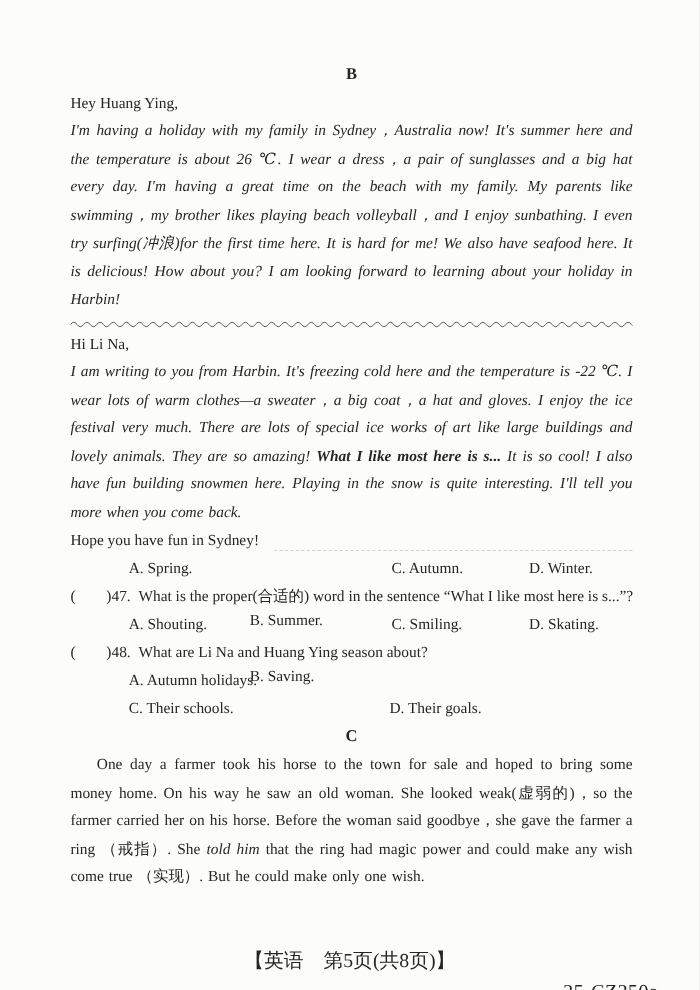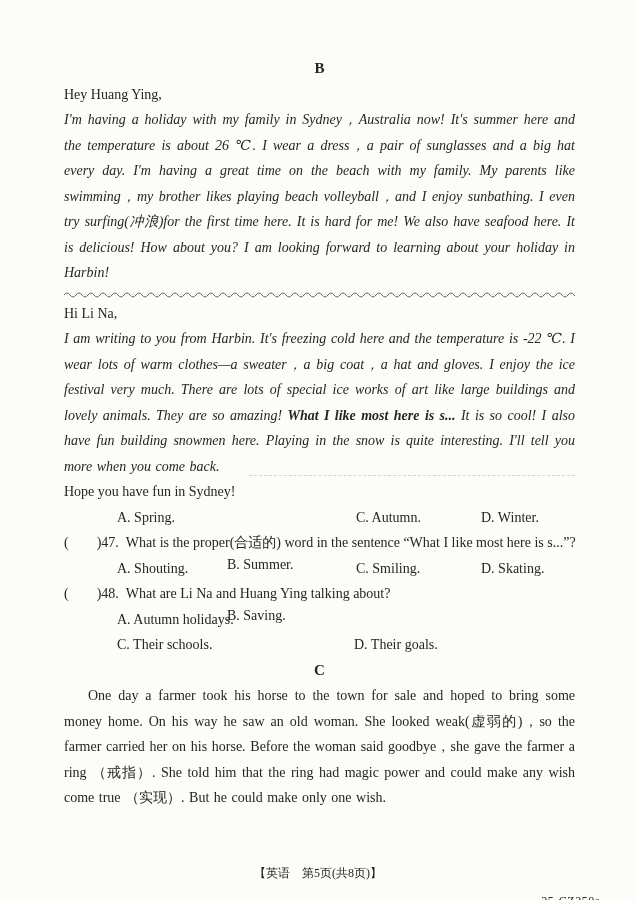"Hope you have fun in" .hope-line { align-items: flex-start -> flex-end }
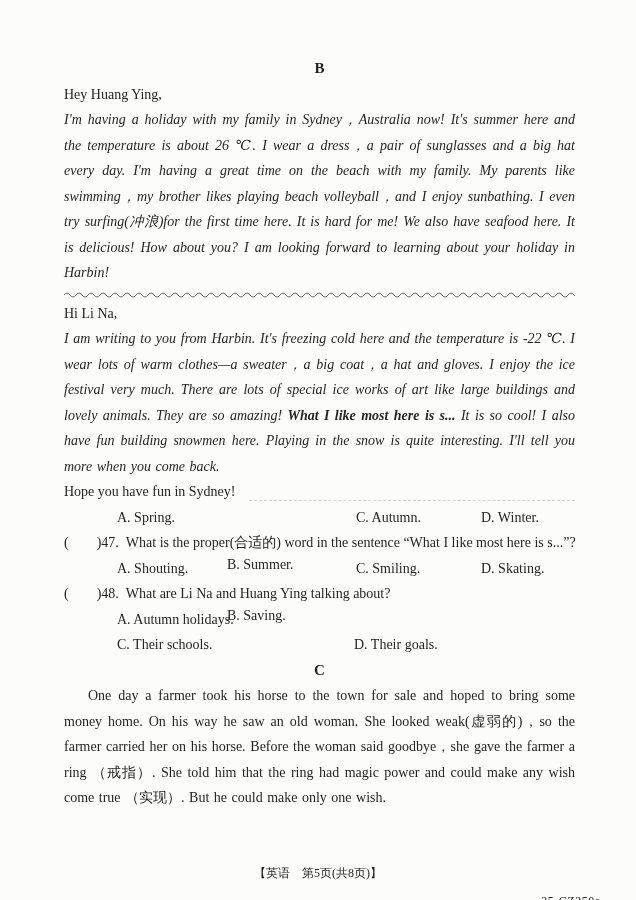"What are Li Na and" span { text: talking -> season }
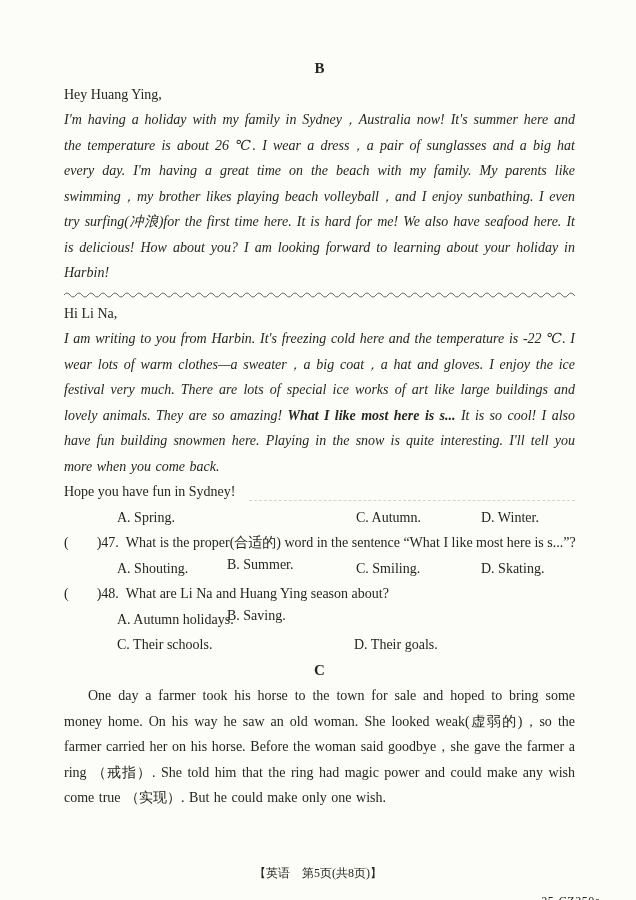"told him" .italic-inline { font-style: none -> italic }
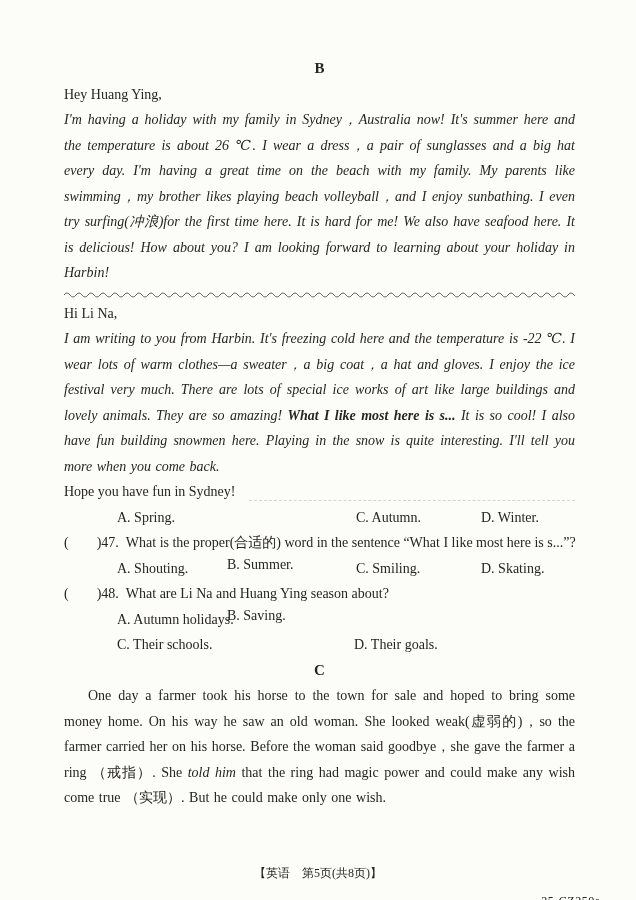"【英语 第5页(共8页)】" .footer { font-size: 12px -> 18px }
